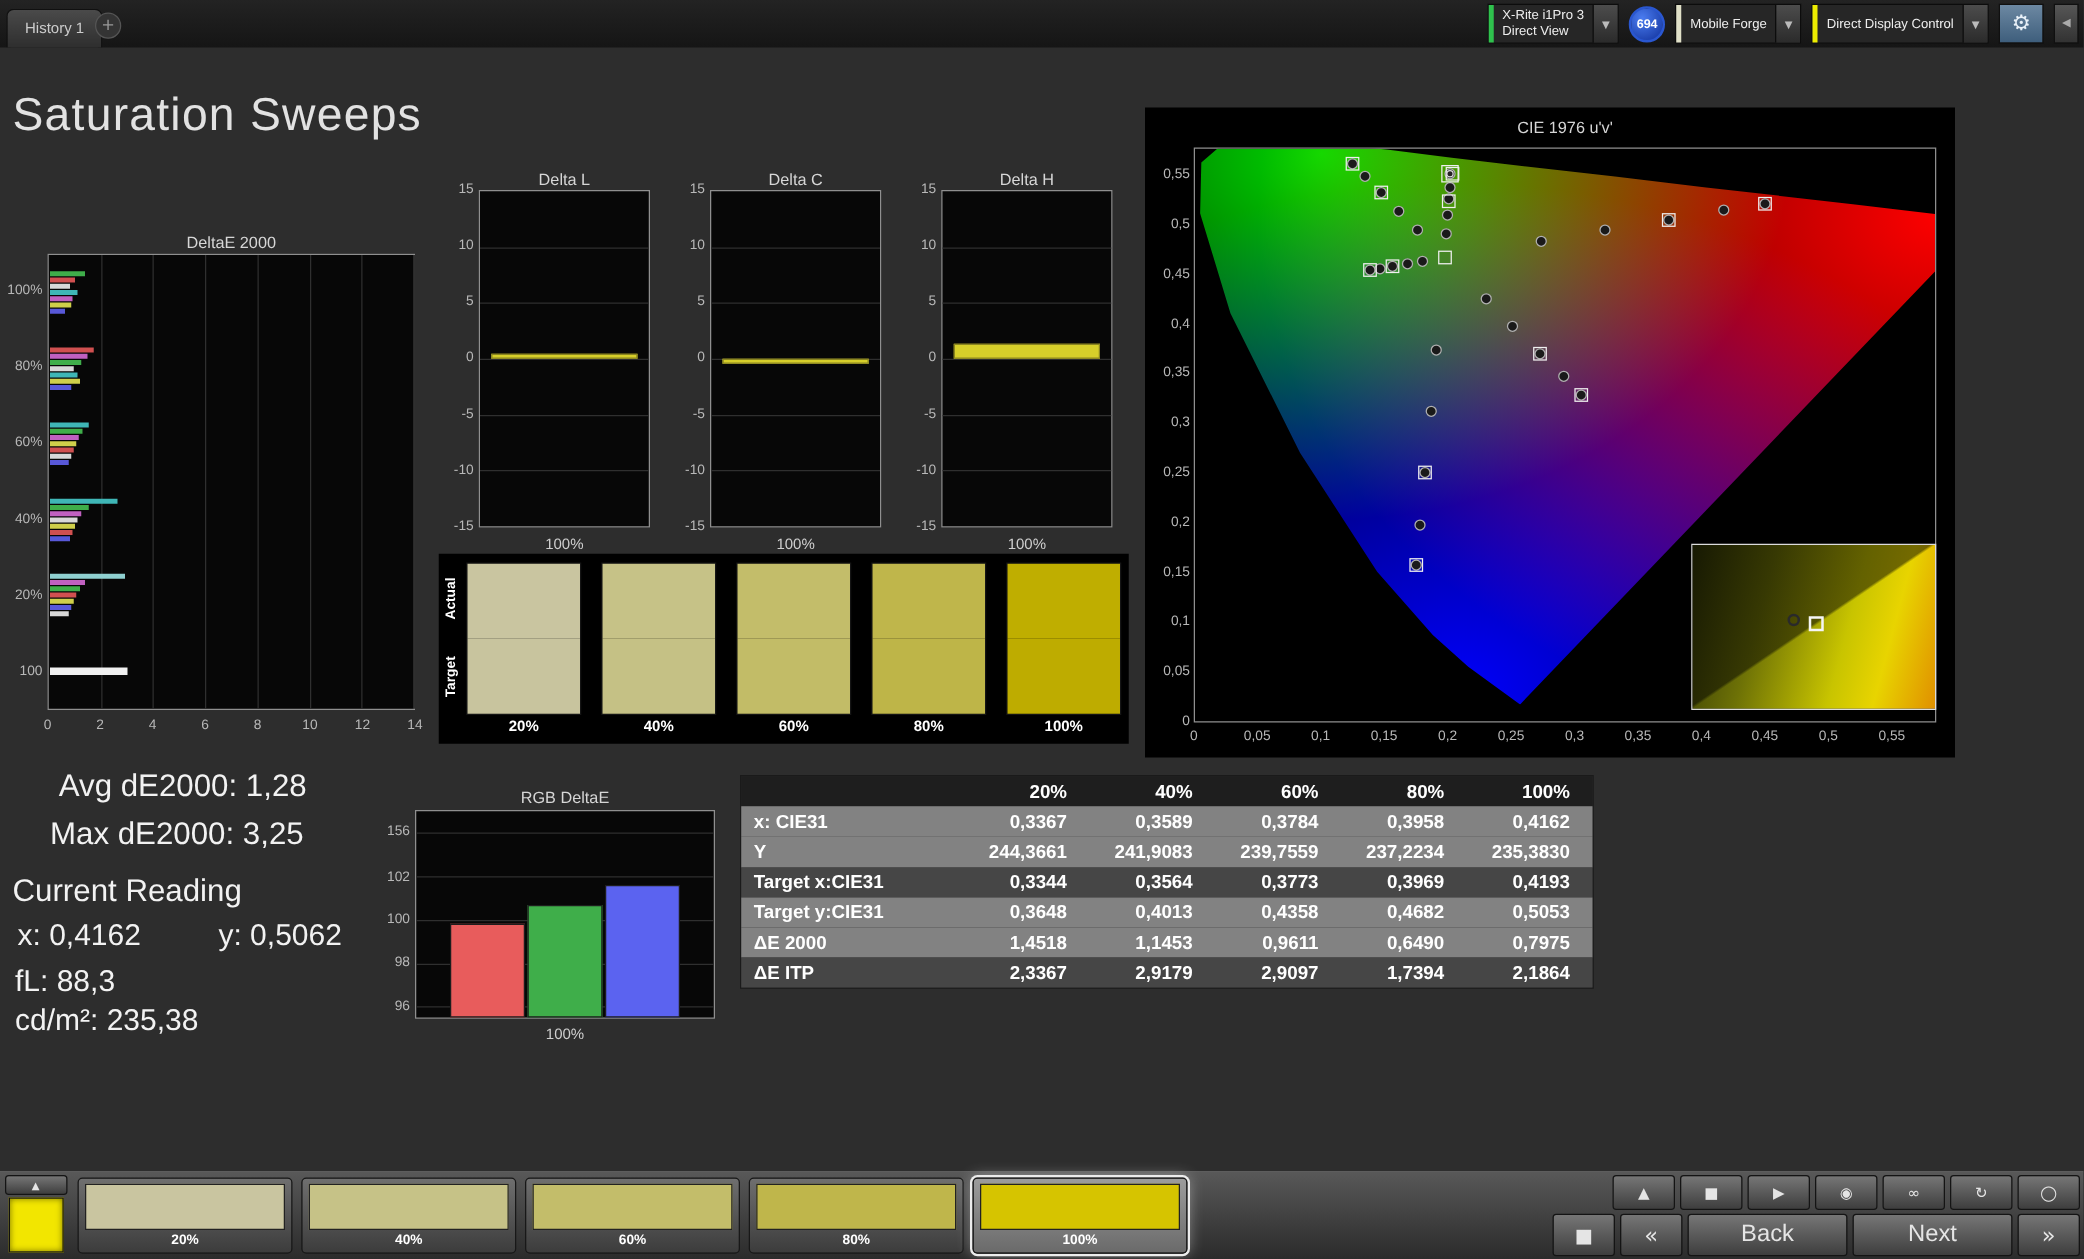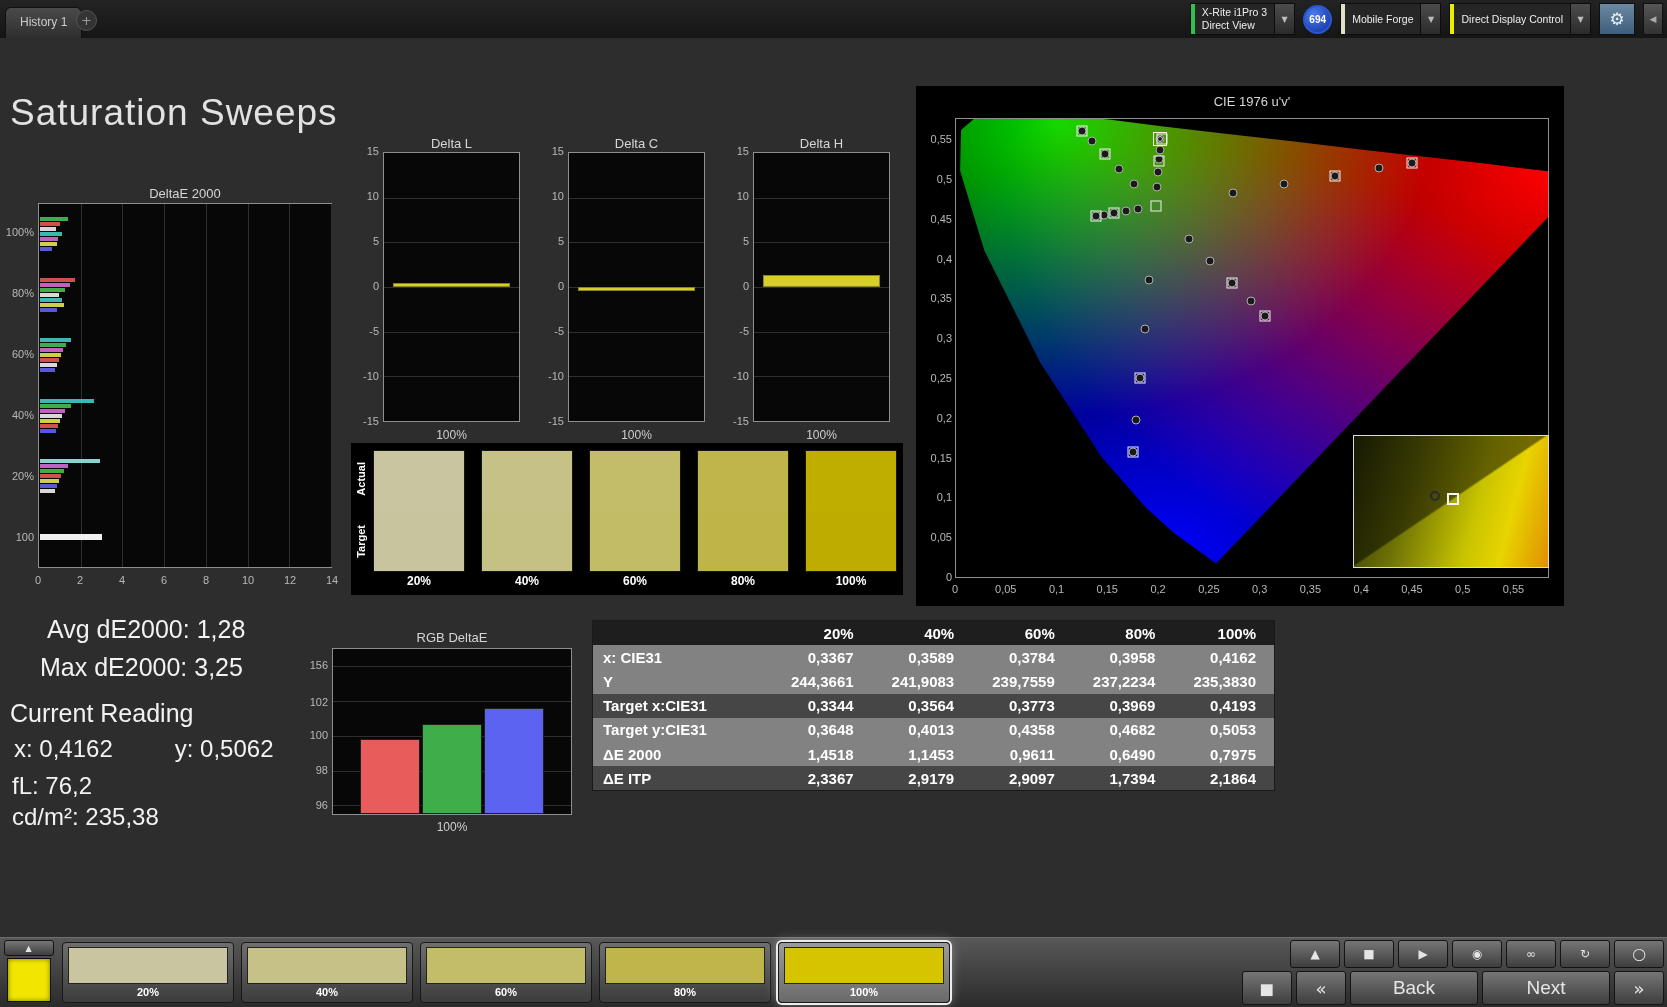"Saturation Sweeps" #page-title { top: 92px -> 71px }
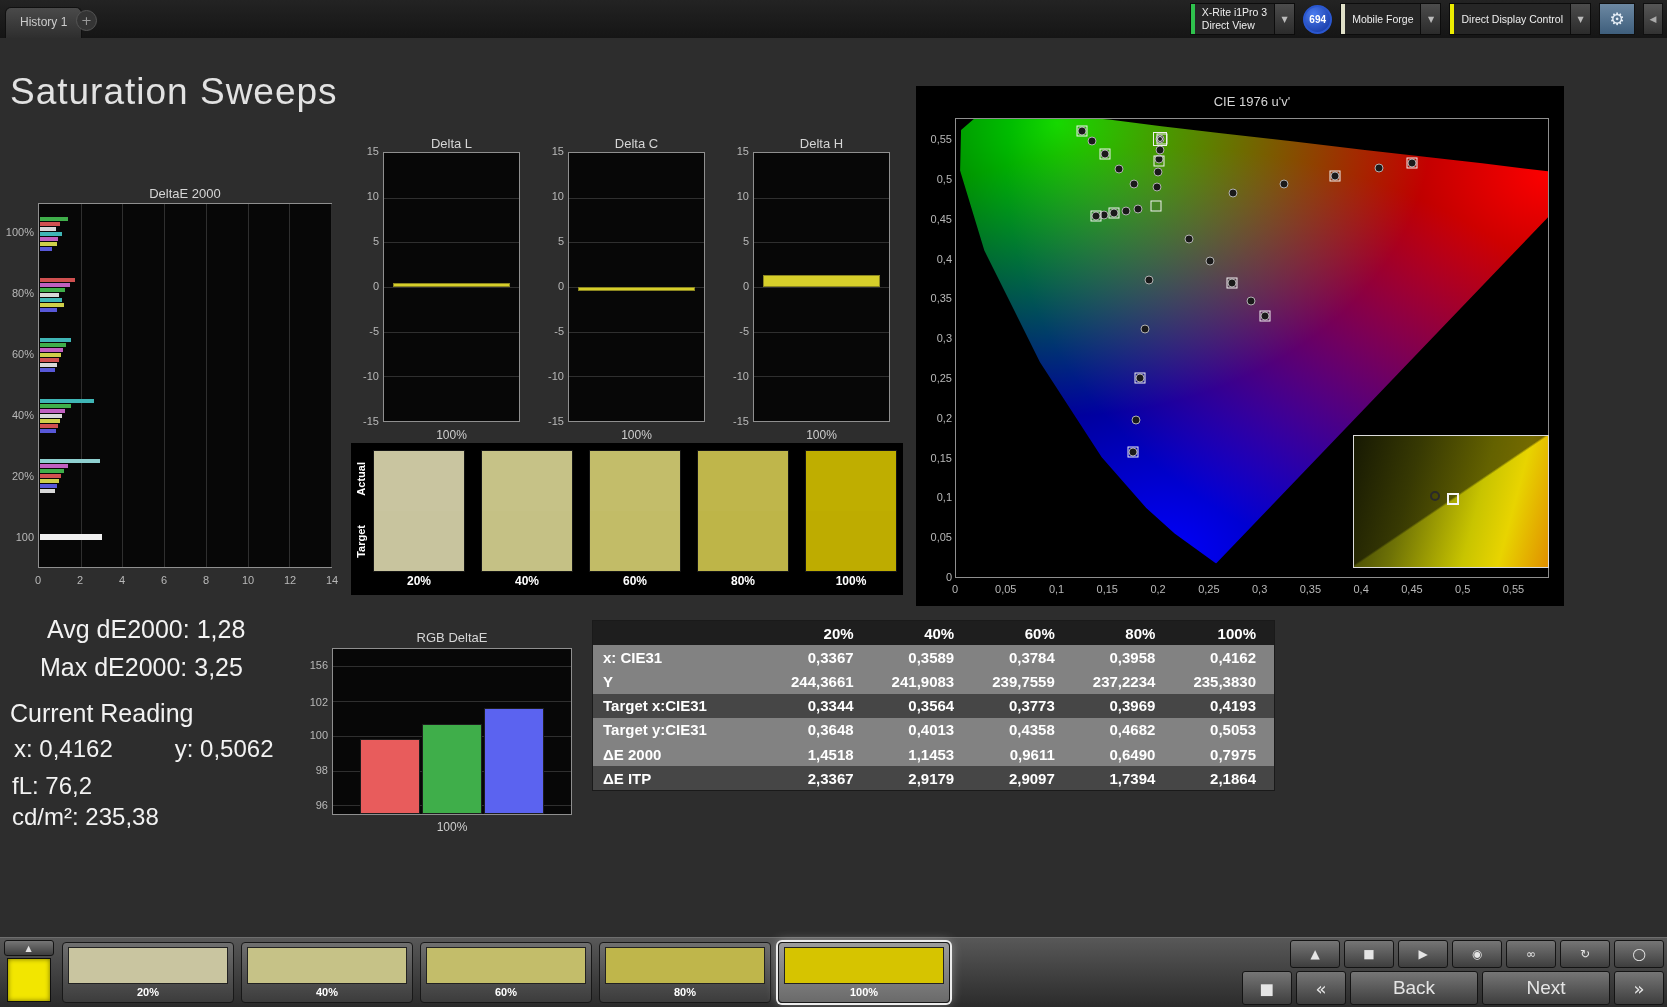"fL: 76,2" div.reading { text: 76,2 -> 88,3 }
